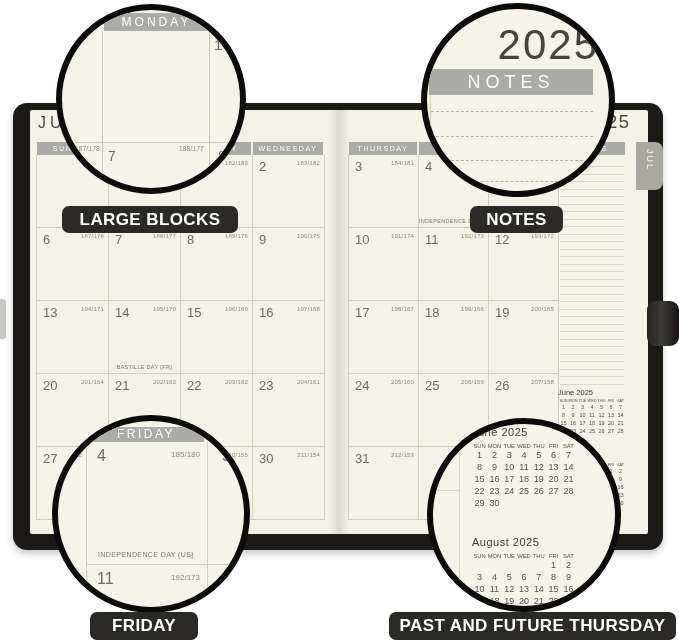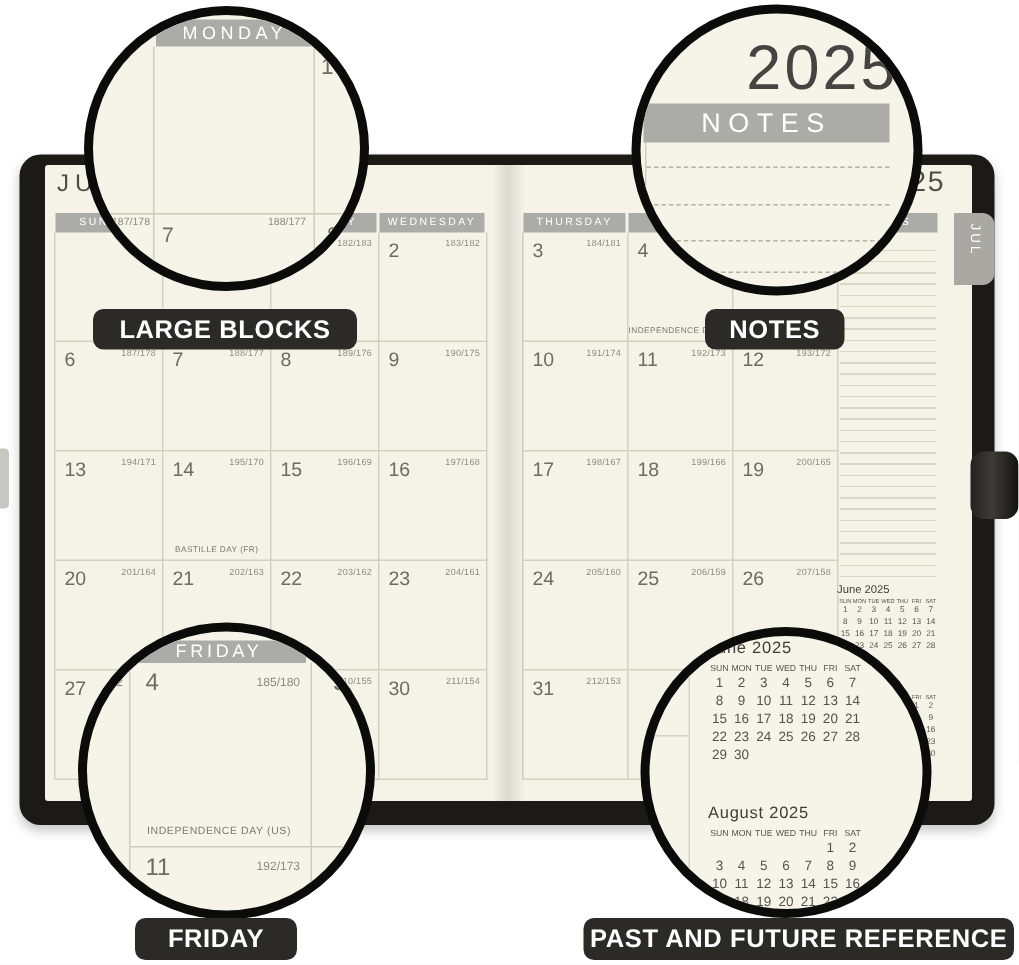"PAST AND FUTURE REFERENCE" div.label { text: REFERENCE -> THURSDAY }
